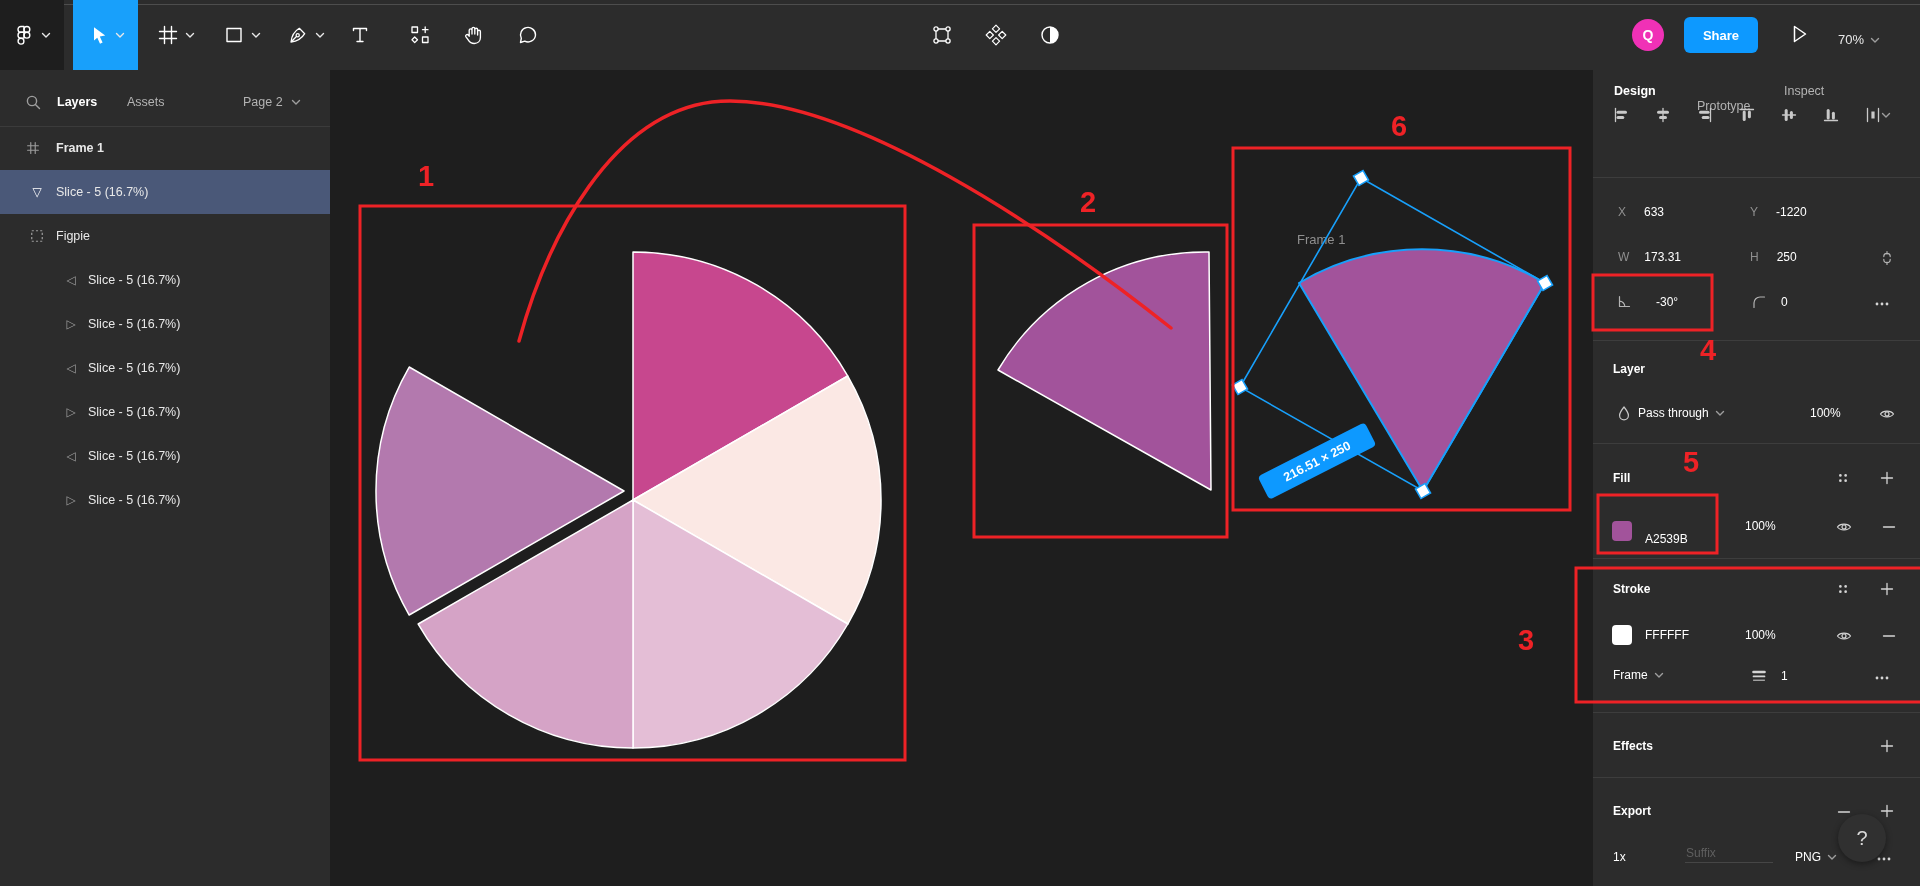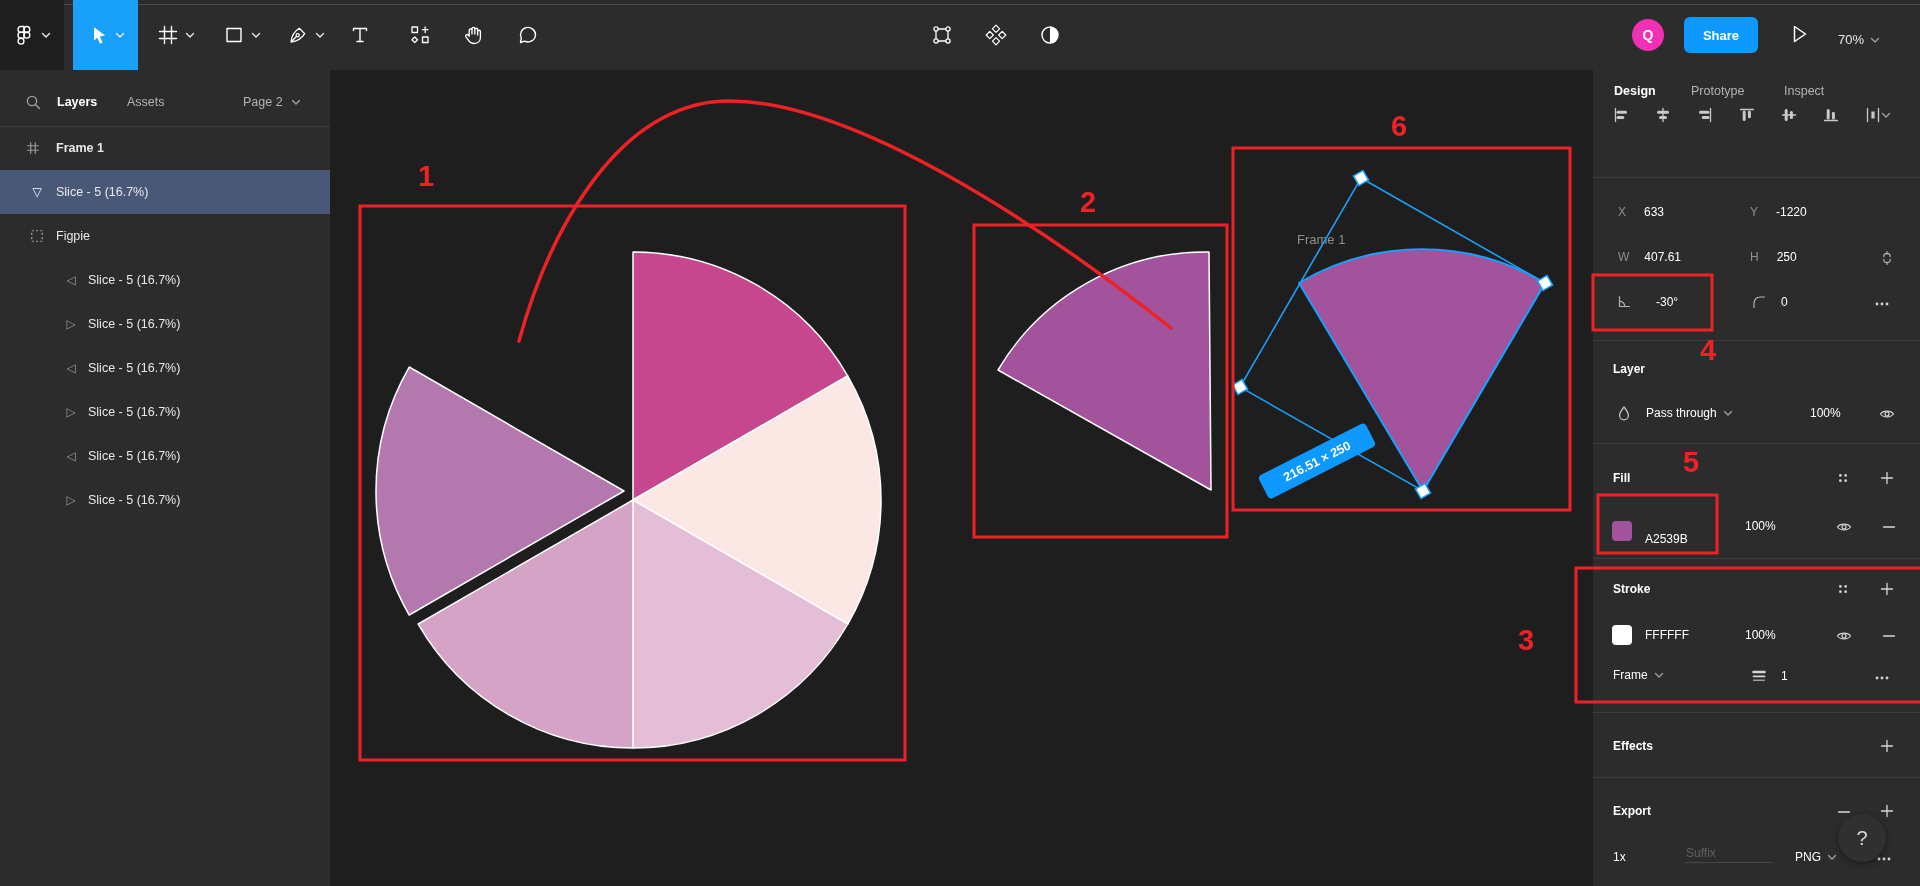"Prototype" span.ptab { left: 98px -> 104px; margin-top: none -> 15px }
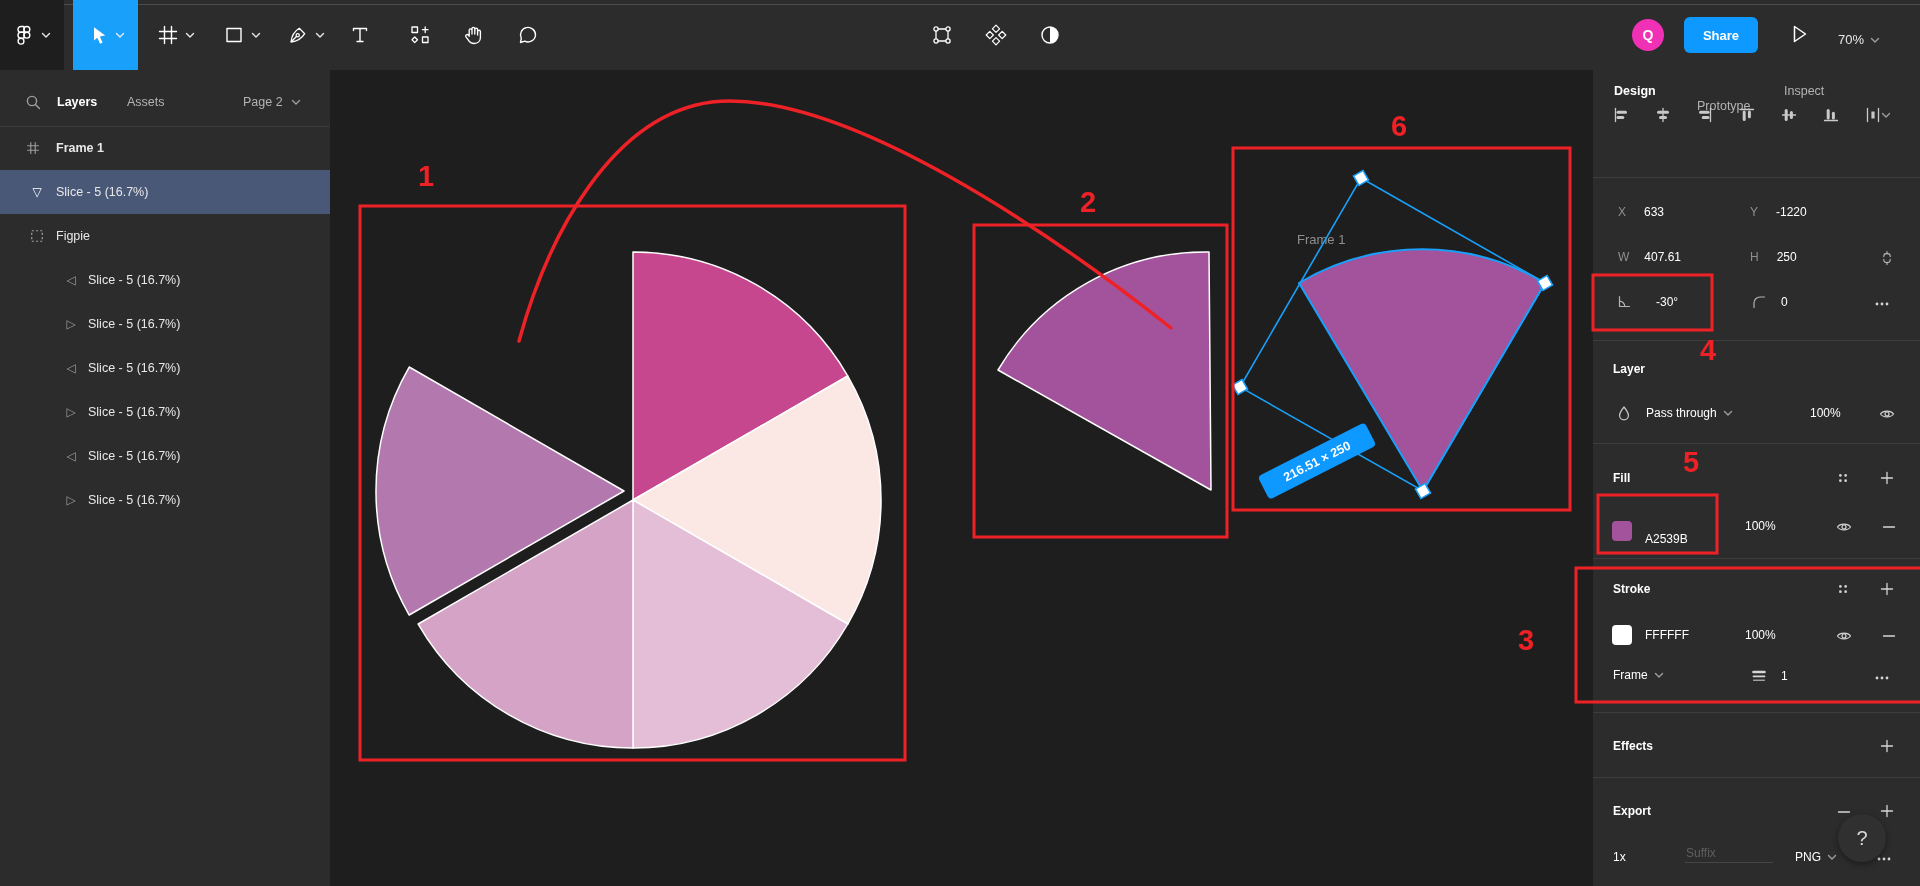"407.61" span.pval { text: 407.61 -> 173.31 }
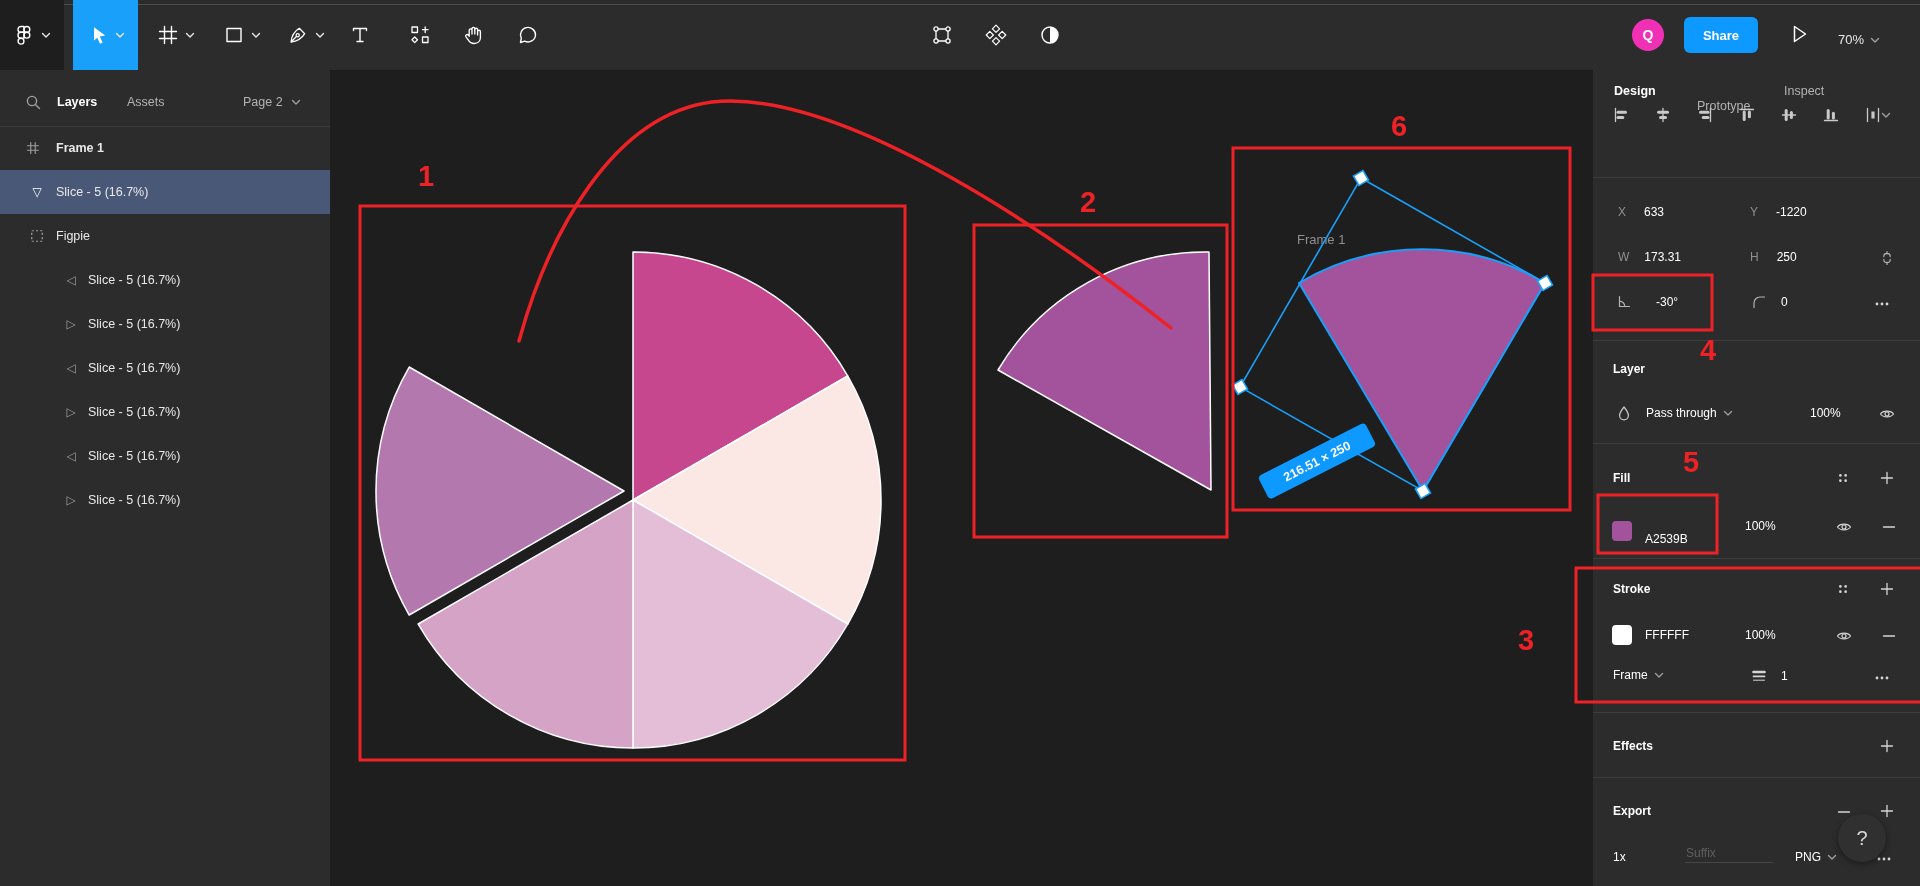"Pass through" span.pval { margin-left: 8px -> 0 }
